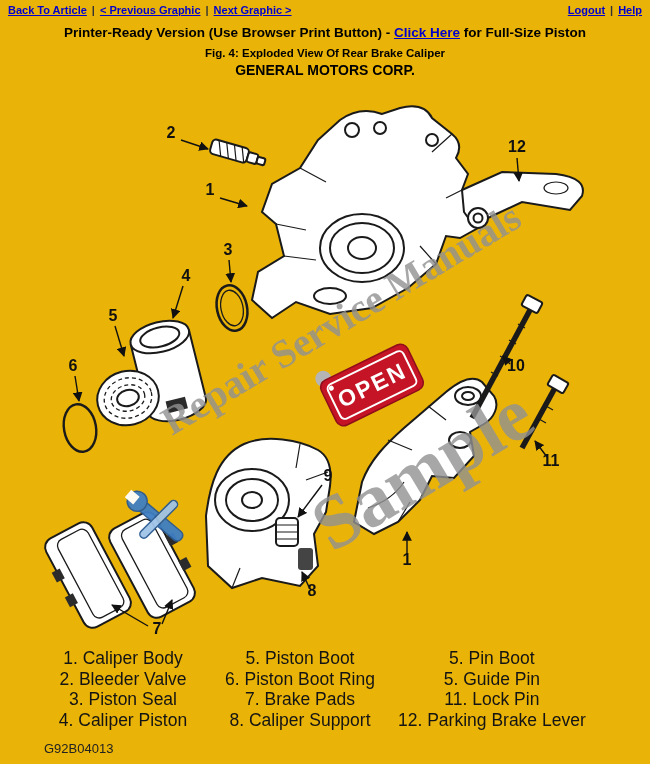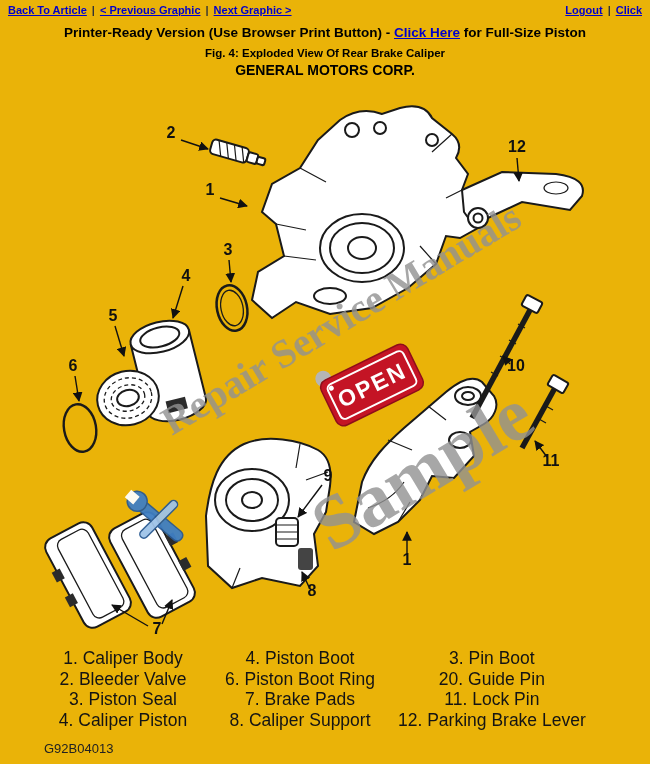"Click" a.lnk { text: Click -> Help }
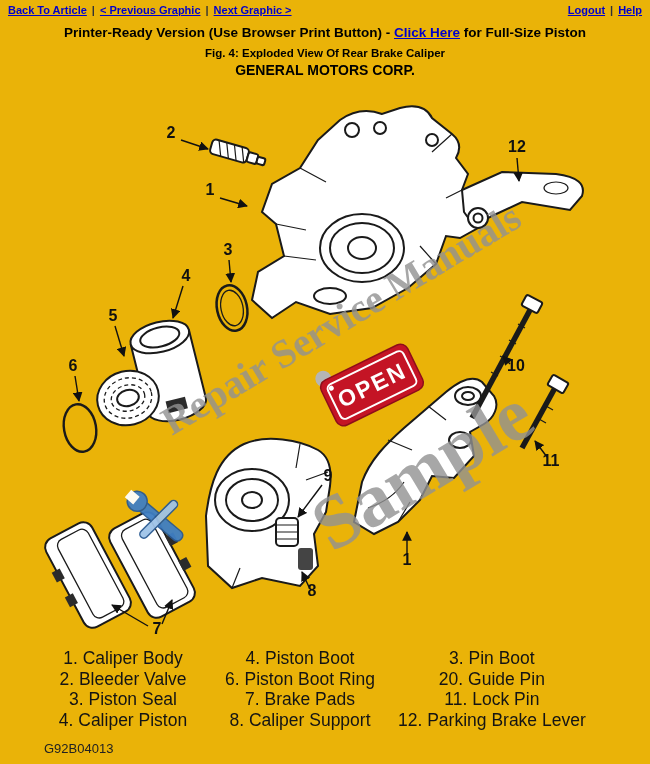"4. Piston Boot" li { text: 4 -> 5 }
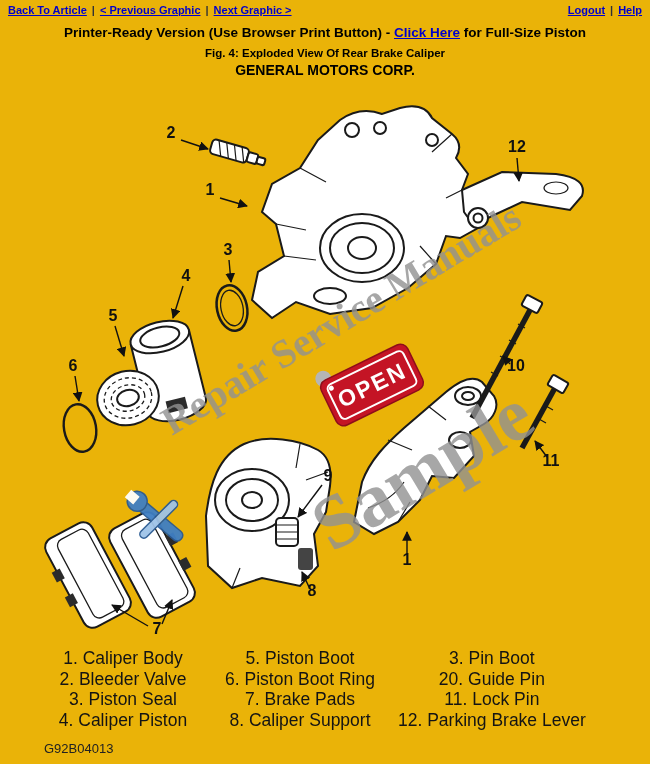"3. Pin Boot" li { text: 3 -> 5 }
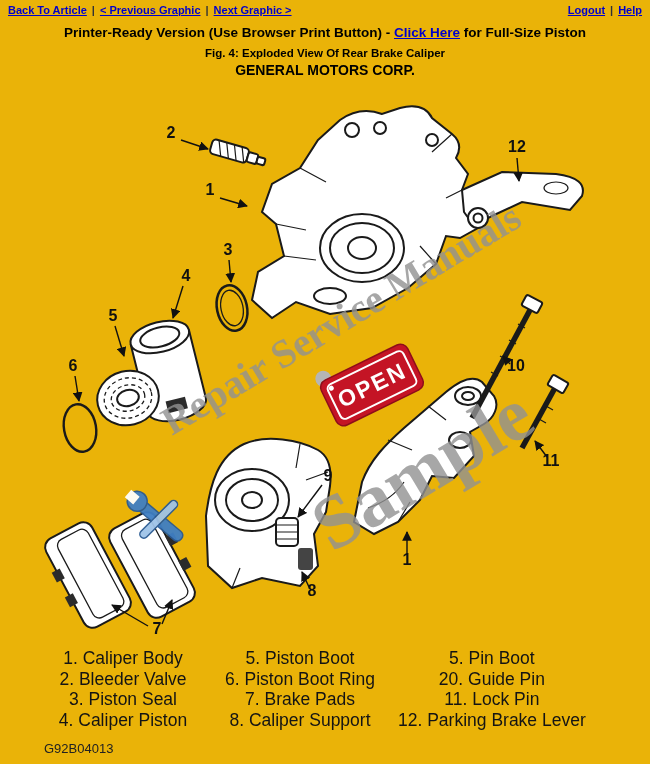"20. Guide Pin" li { text: 20 -> 5 }
